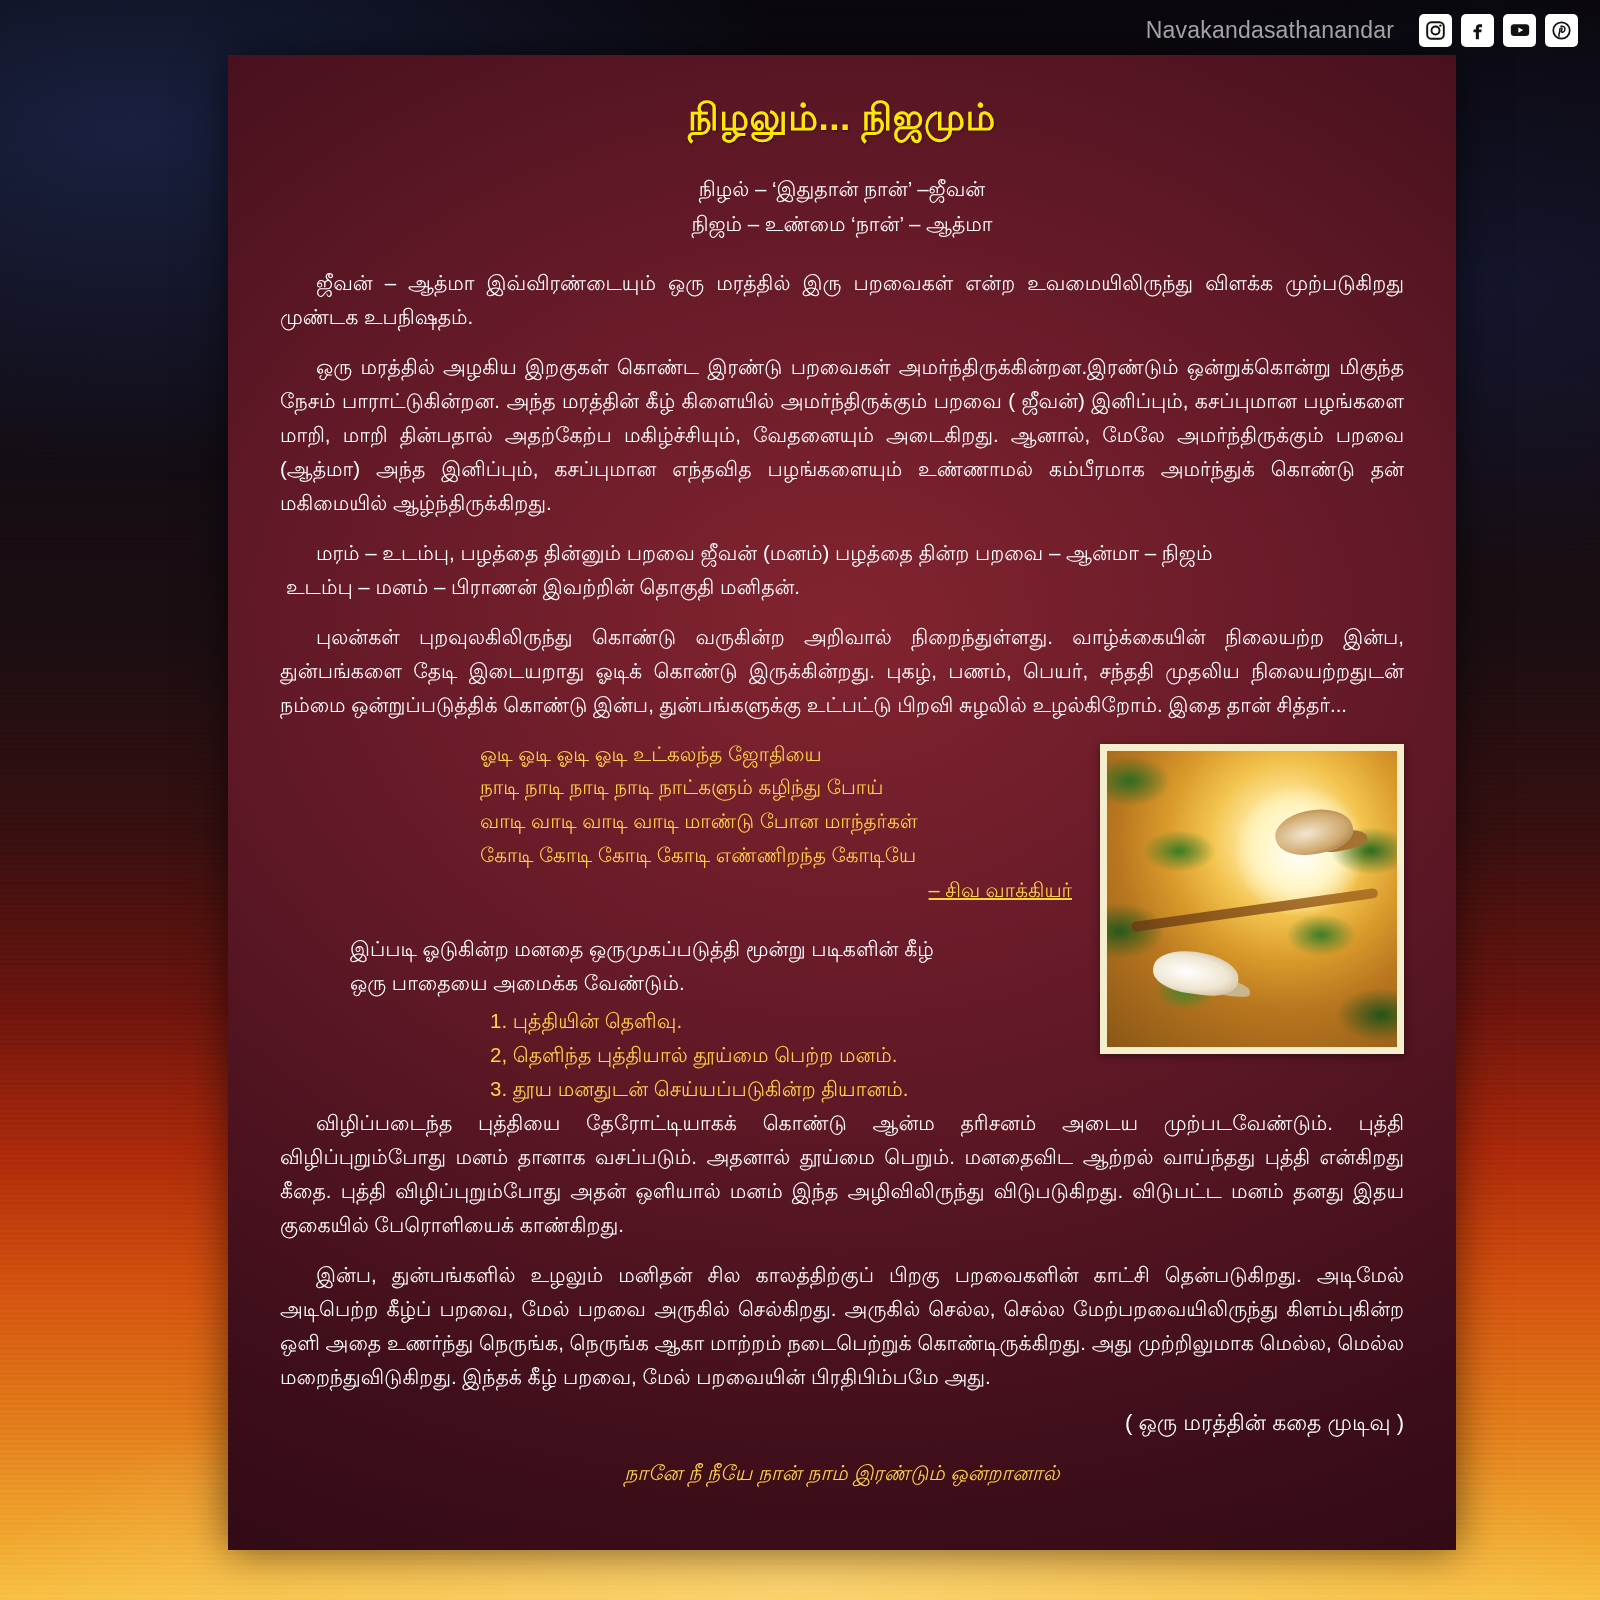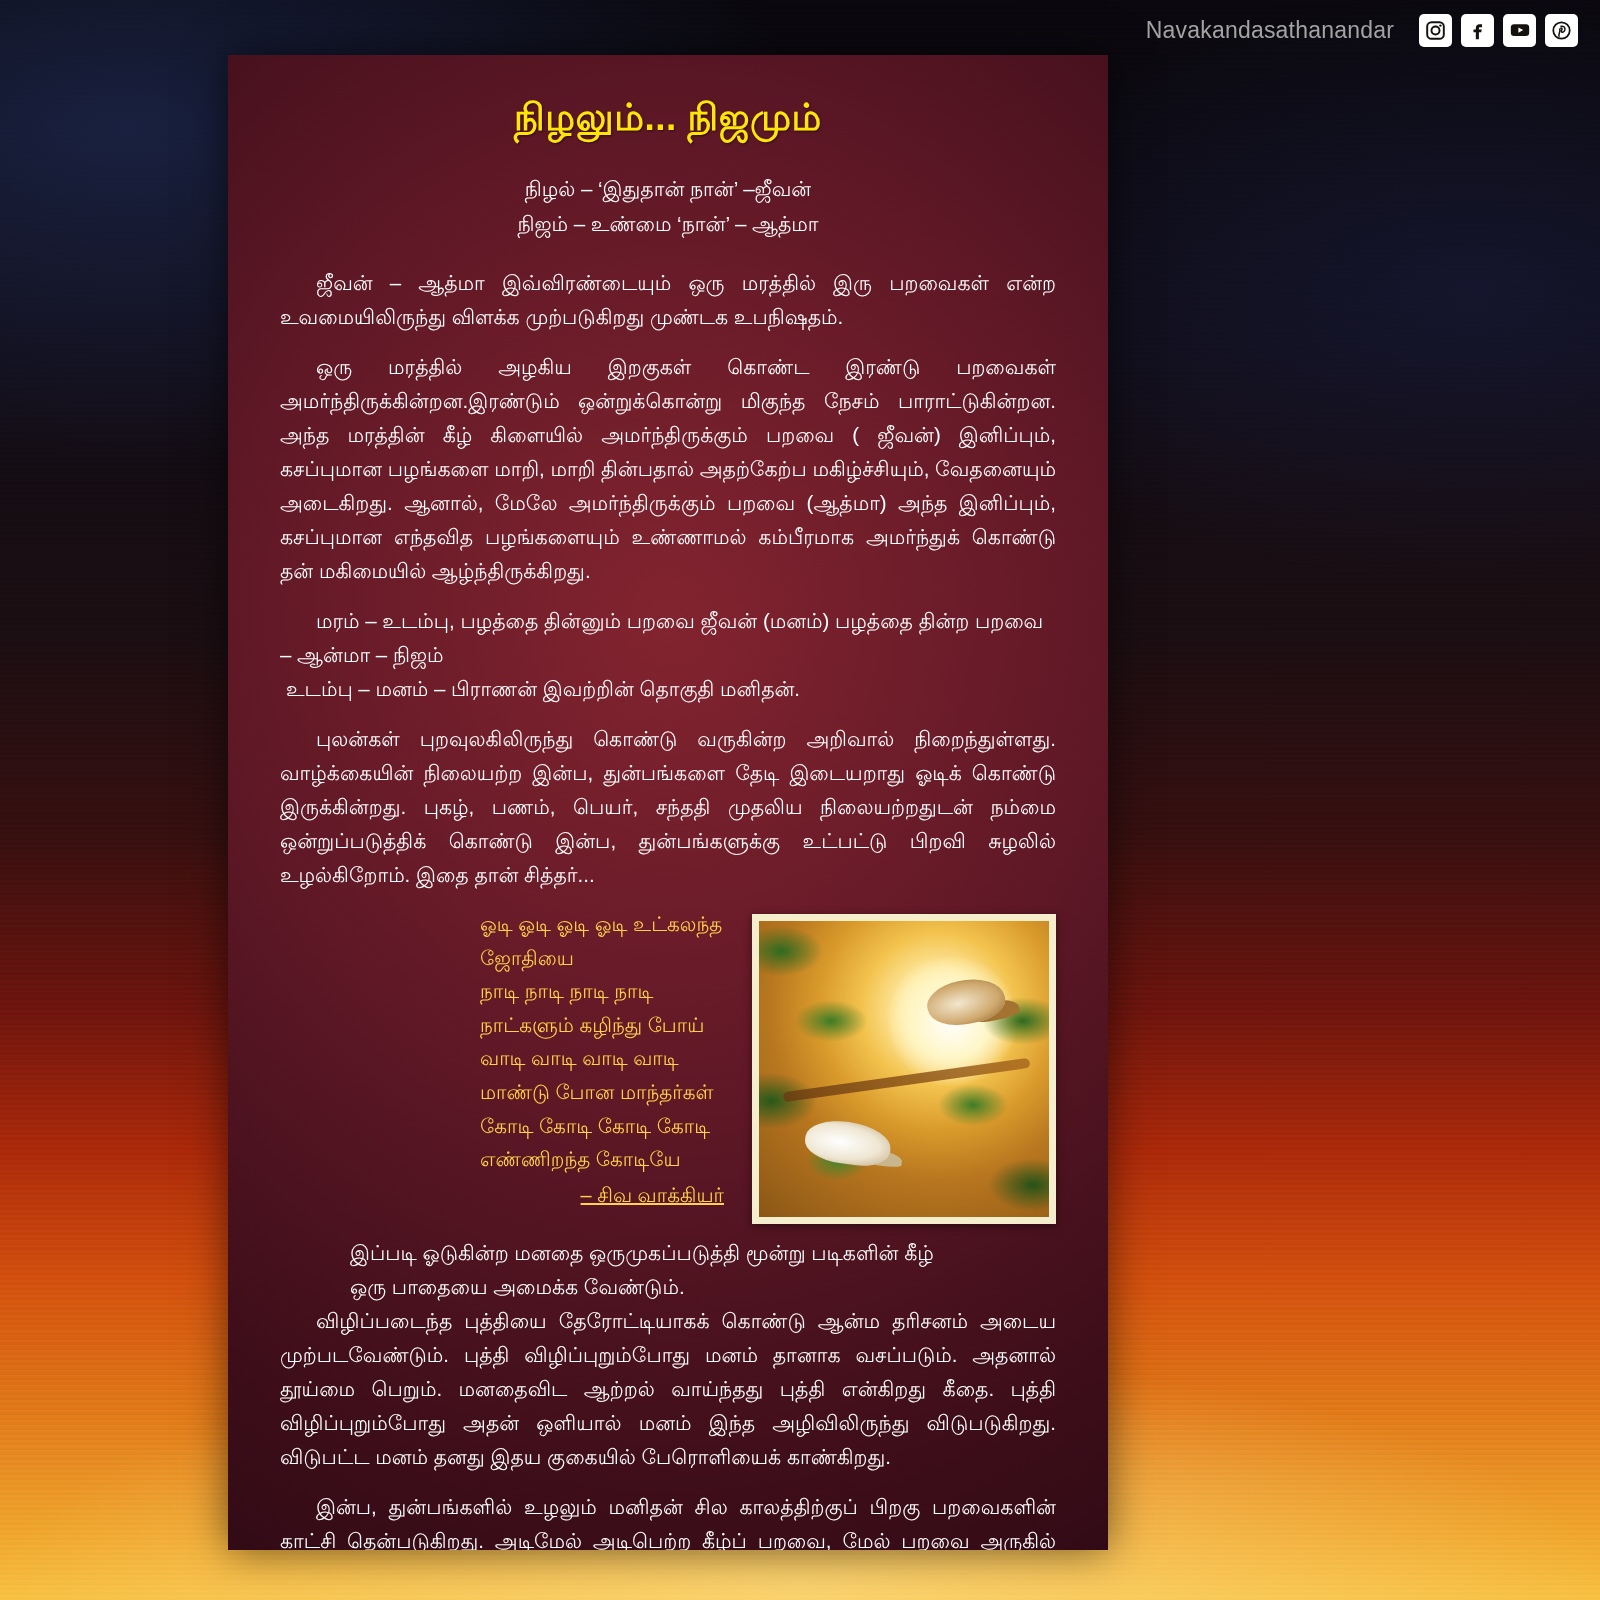"நிழலும்... நிஜமும்" #card { width: 880px -> 1228px }
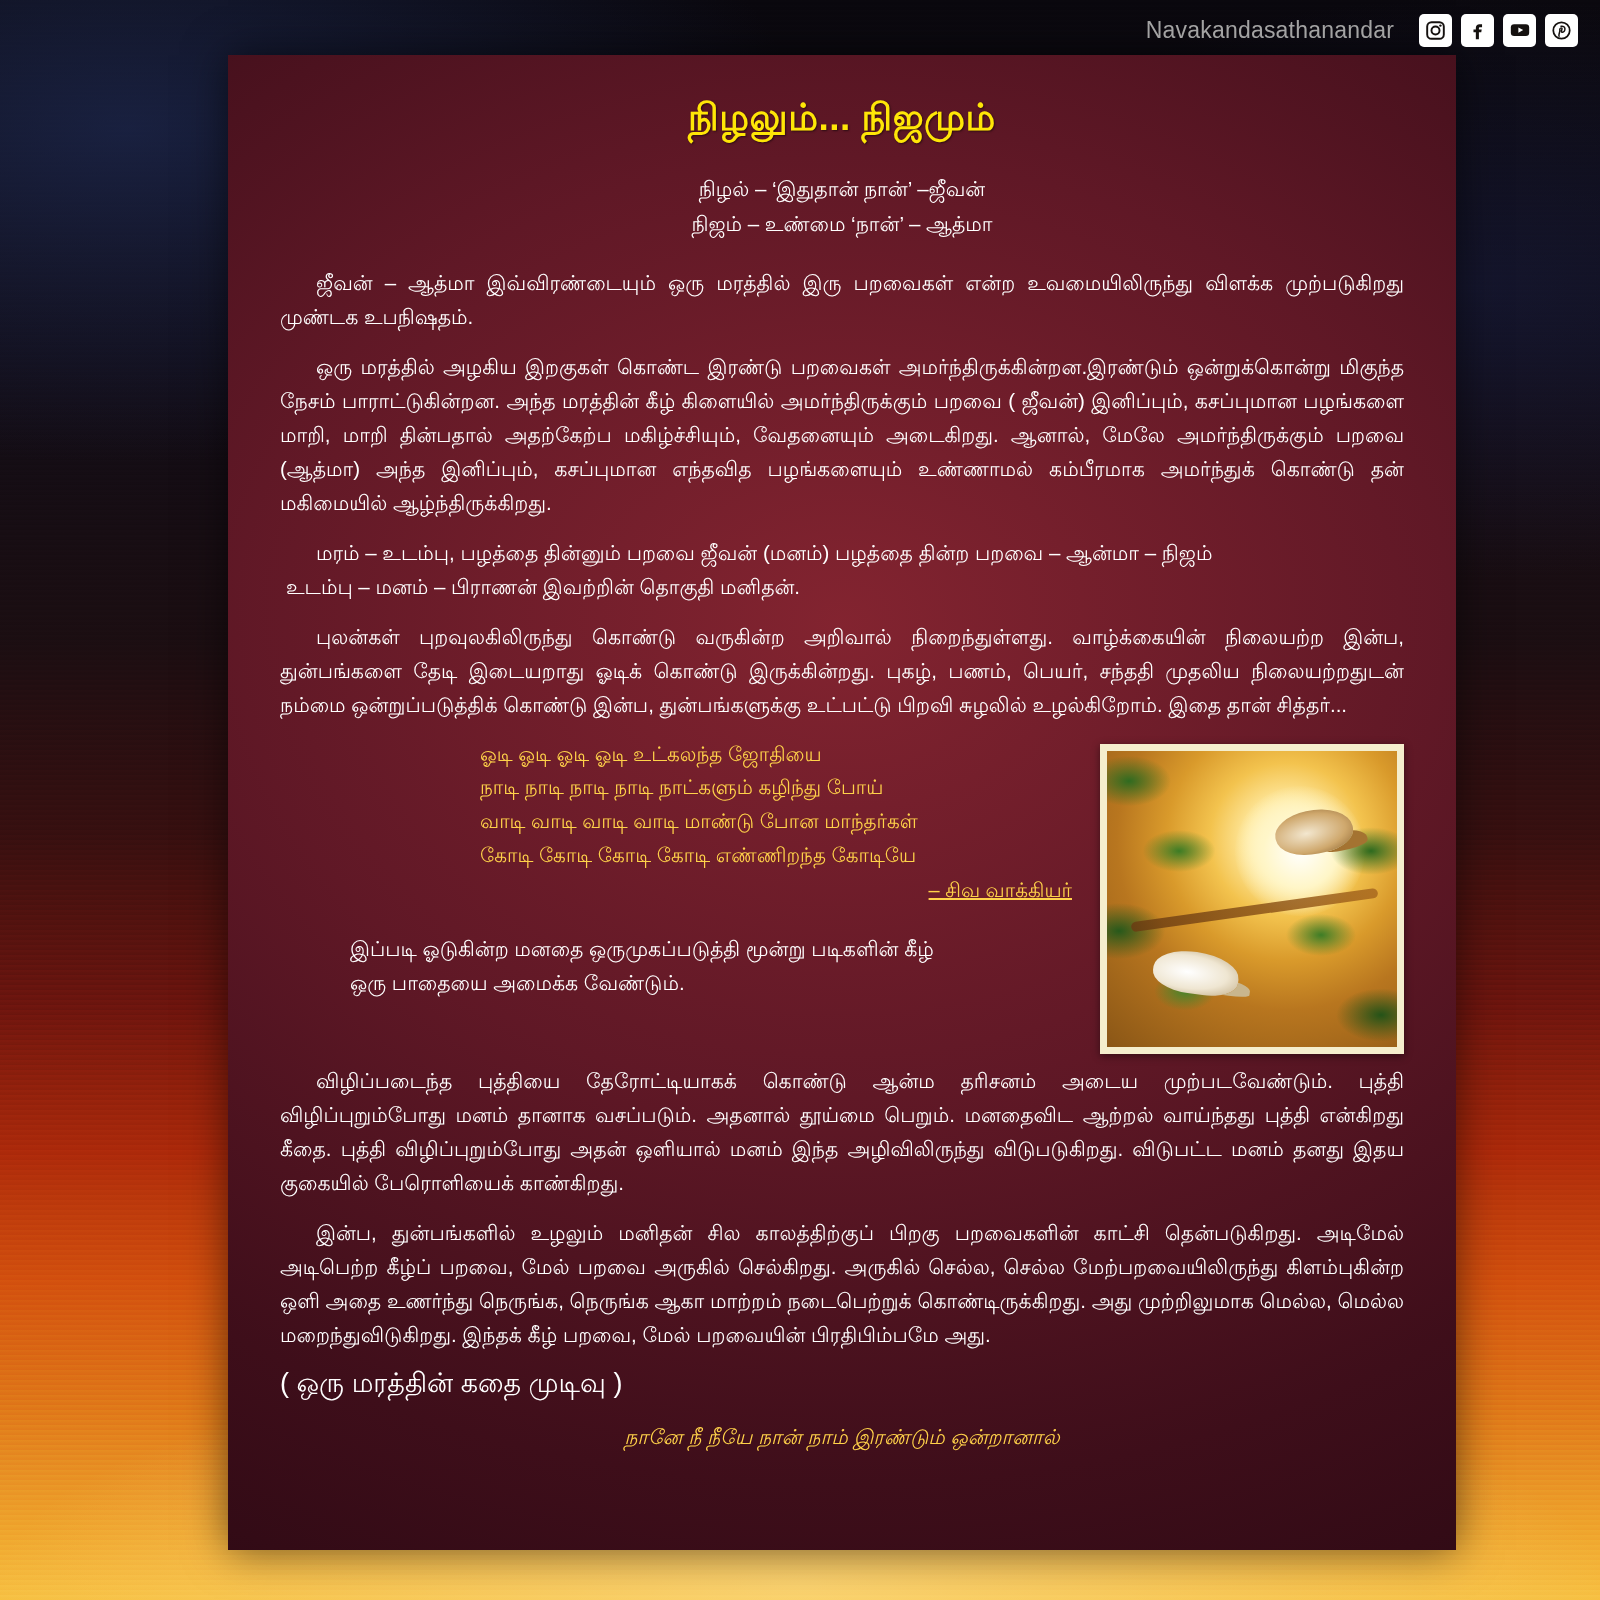"1. புத்தியின் தெளிவு." ol.steps { html: none -> <ol> <li>1. புத்தியின் தெளிவு.</li> <li>2, தெளிந்த புத்தியால் தூய்மை பெற்ற மனம்.</li> <li>3. தூய மனதுடன் செய்யப்படுகின்ற தியானம்.</li> </ol> }
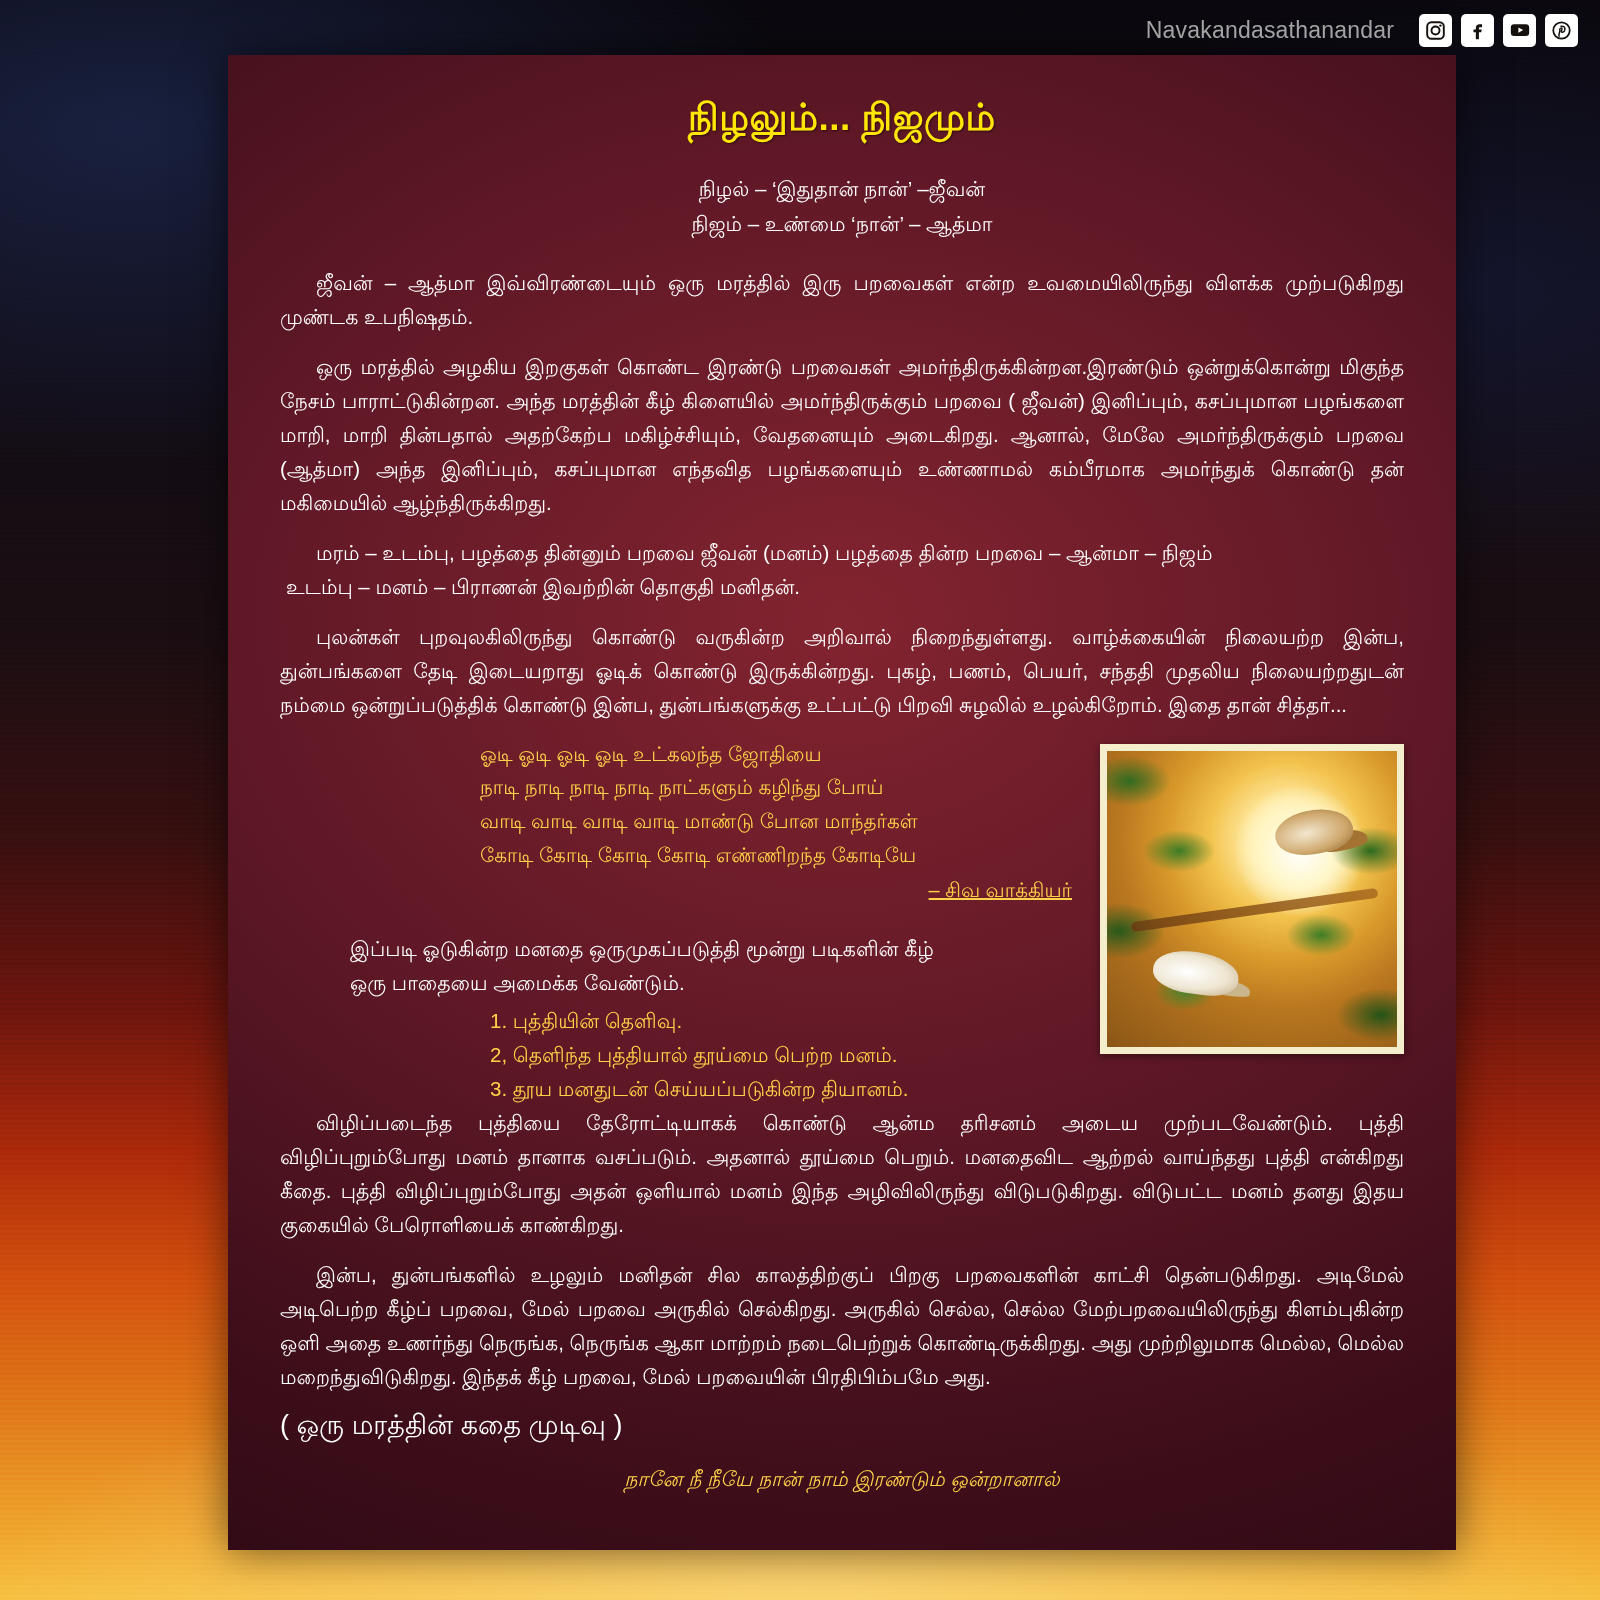"( ஒரு மரத்தின் கதை முடிவு" .paren-note { font-size: 27px -> 22px; text-align: left -> right }
